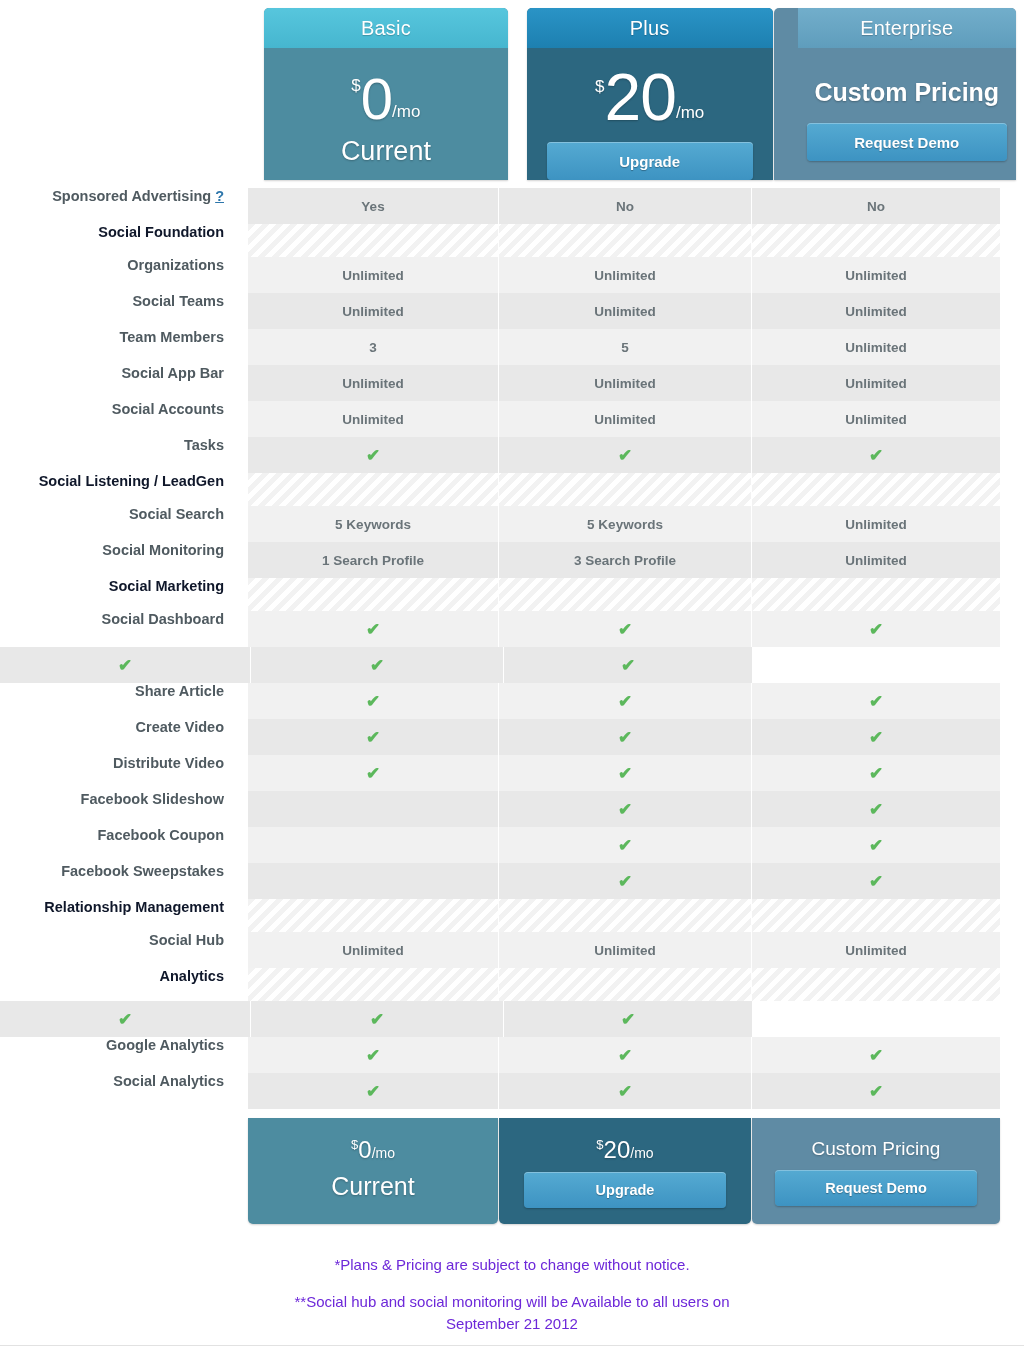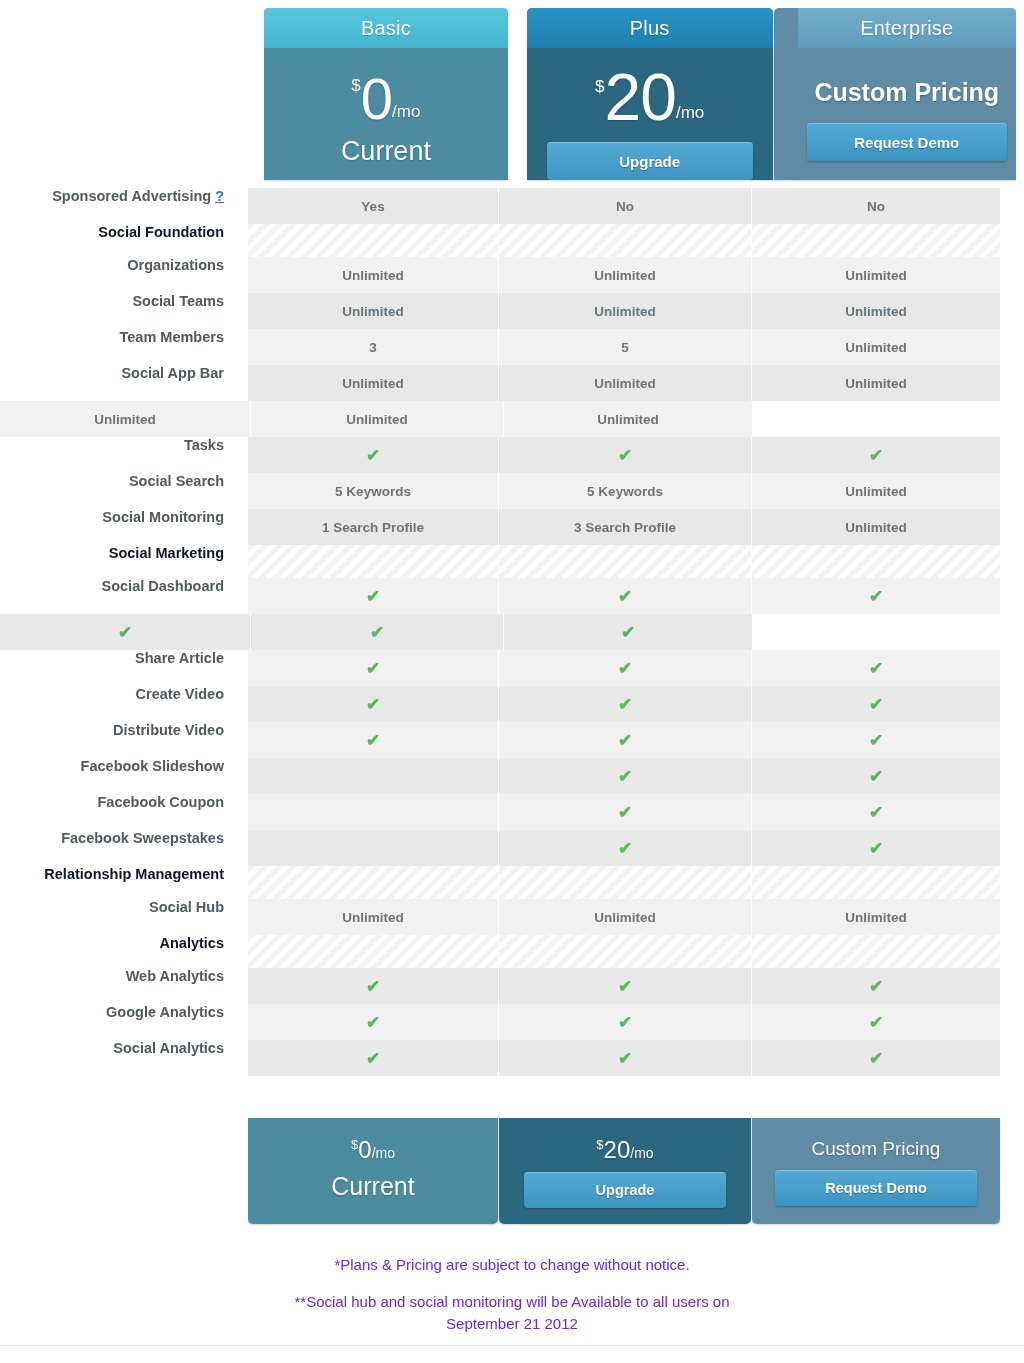"Social Accounts" div.label-cell { html: none -> <div>Social Accounts</div> }
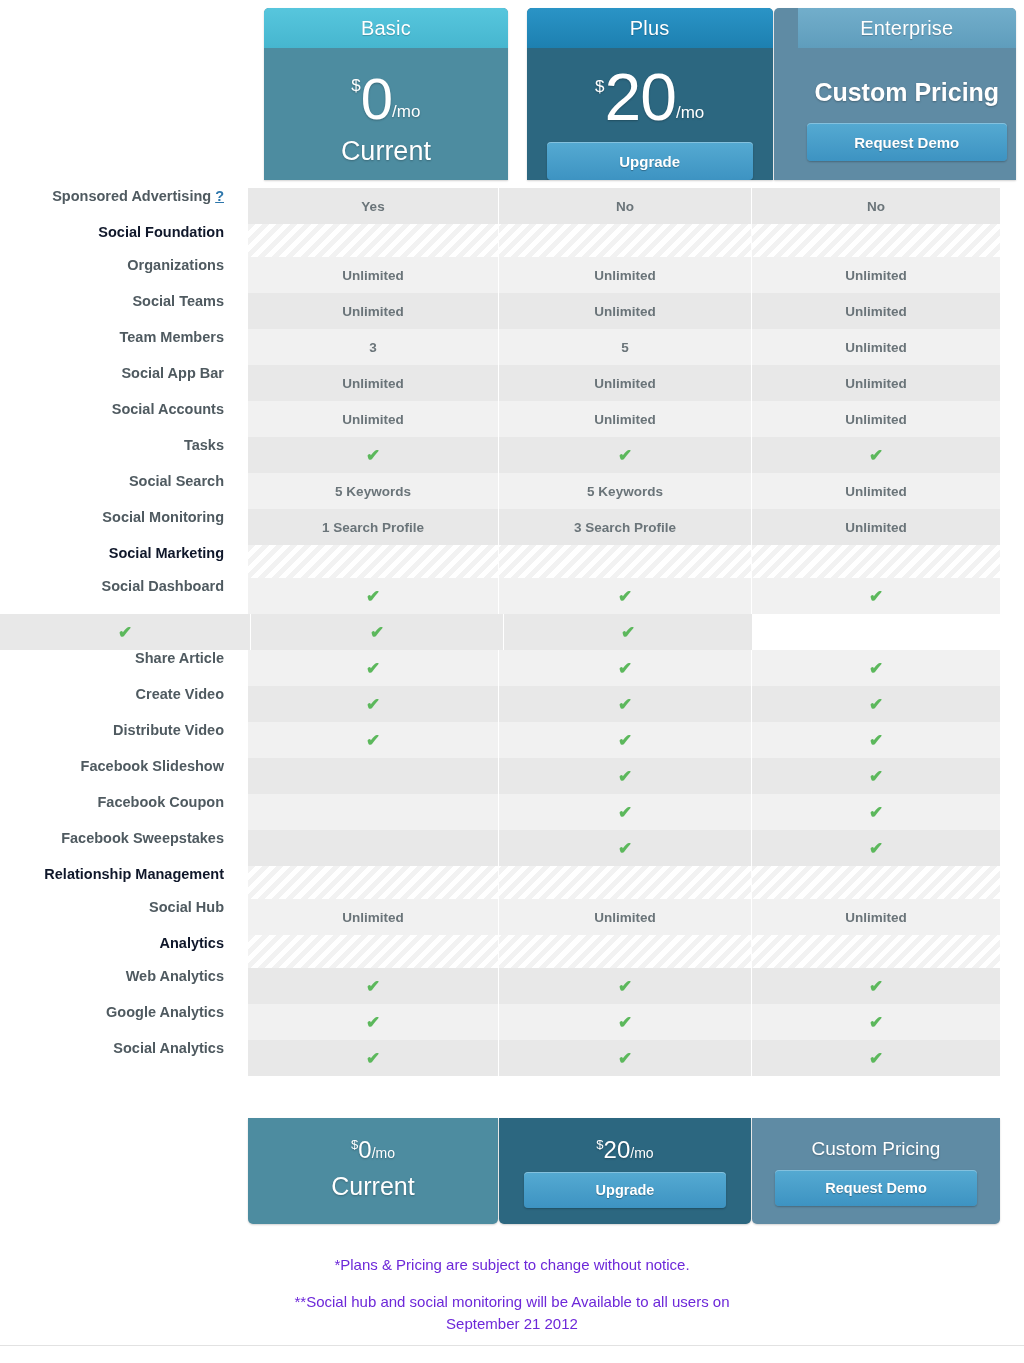"Social Listening / LeadGen" div.row { html: none -> <div> <div>Social Listening / LeadGen</div> <div></div> <div></div> <div></div> </div> }
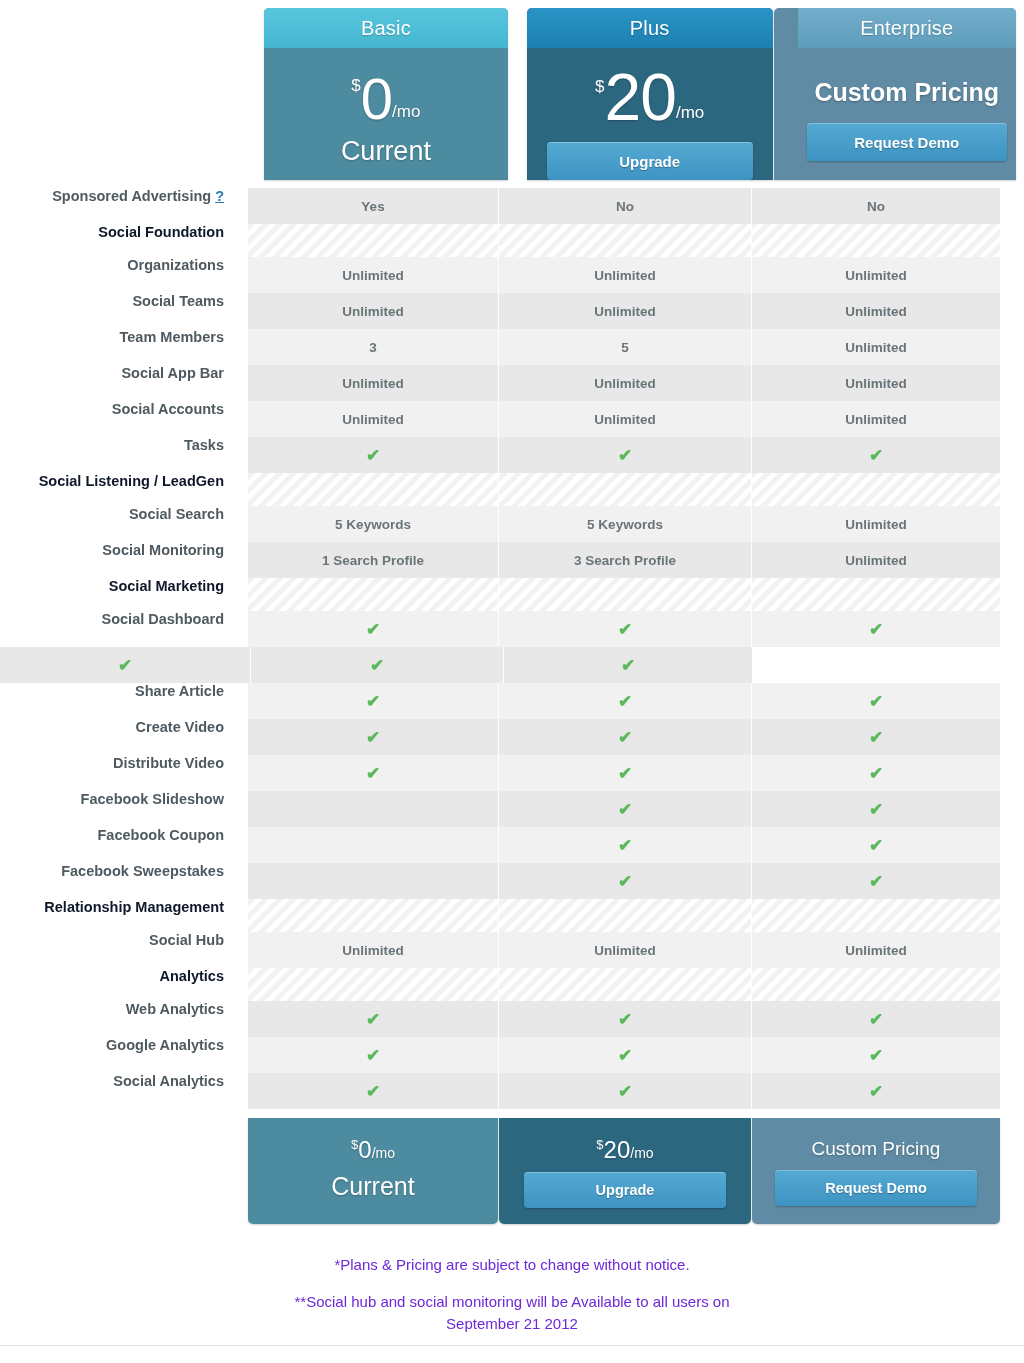"Web Analytics" div.label-cell { html: <div>Web Analytics</div> -> none }
